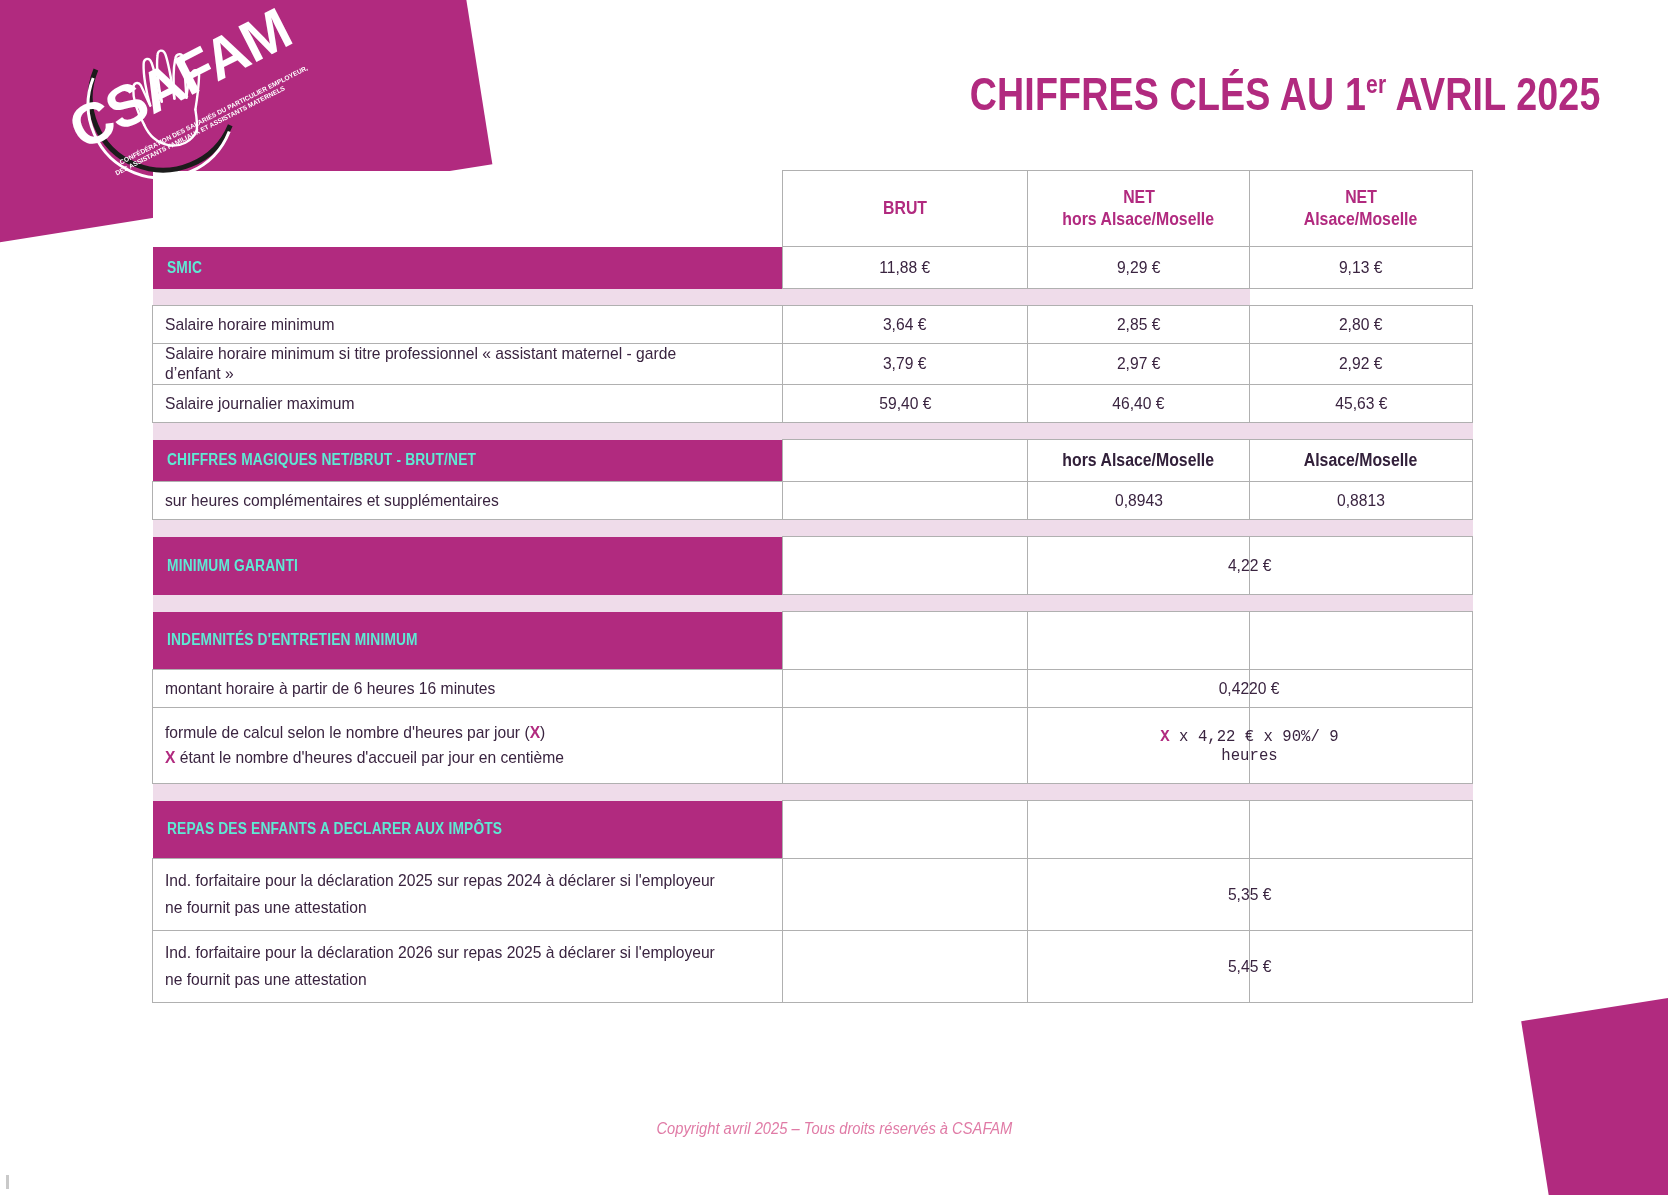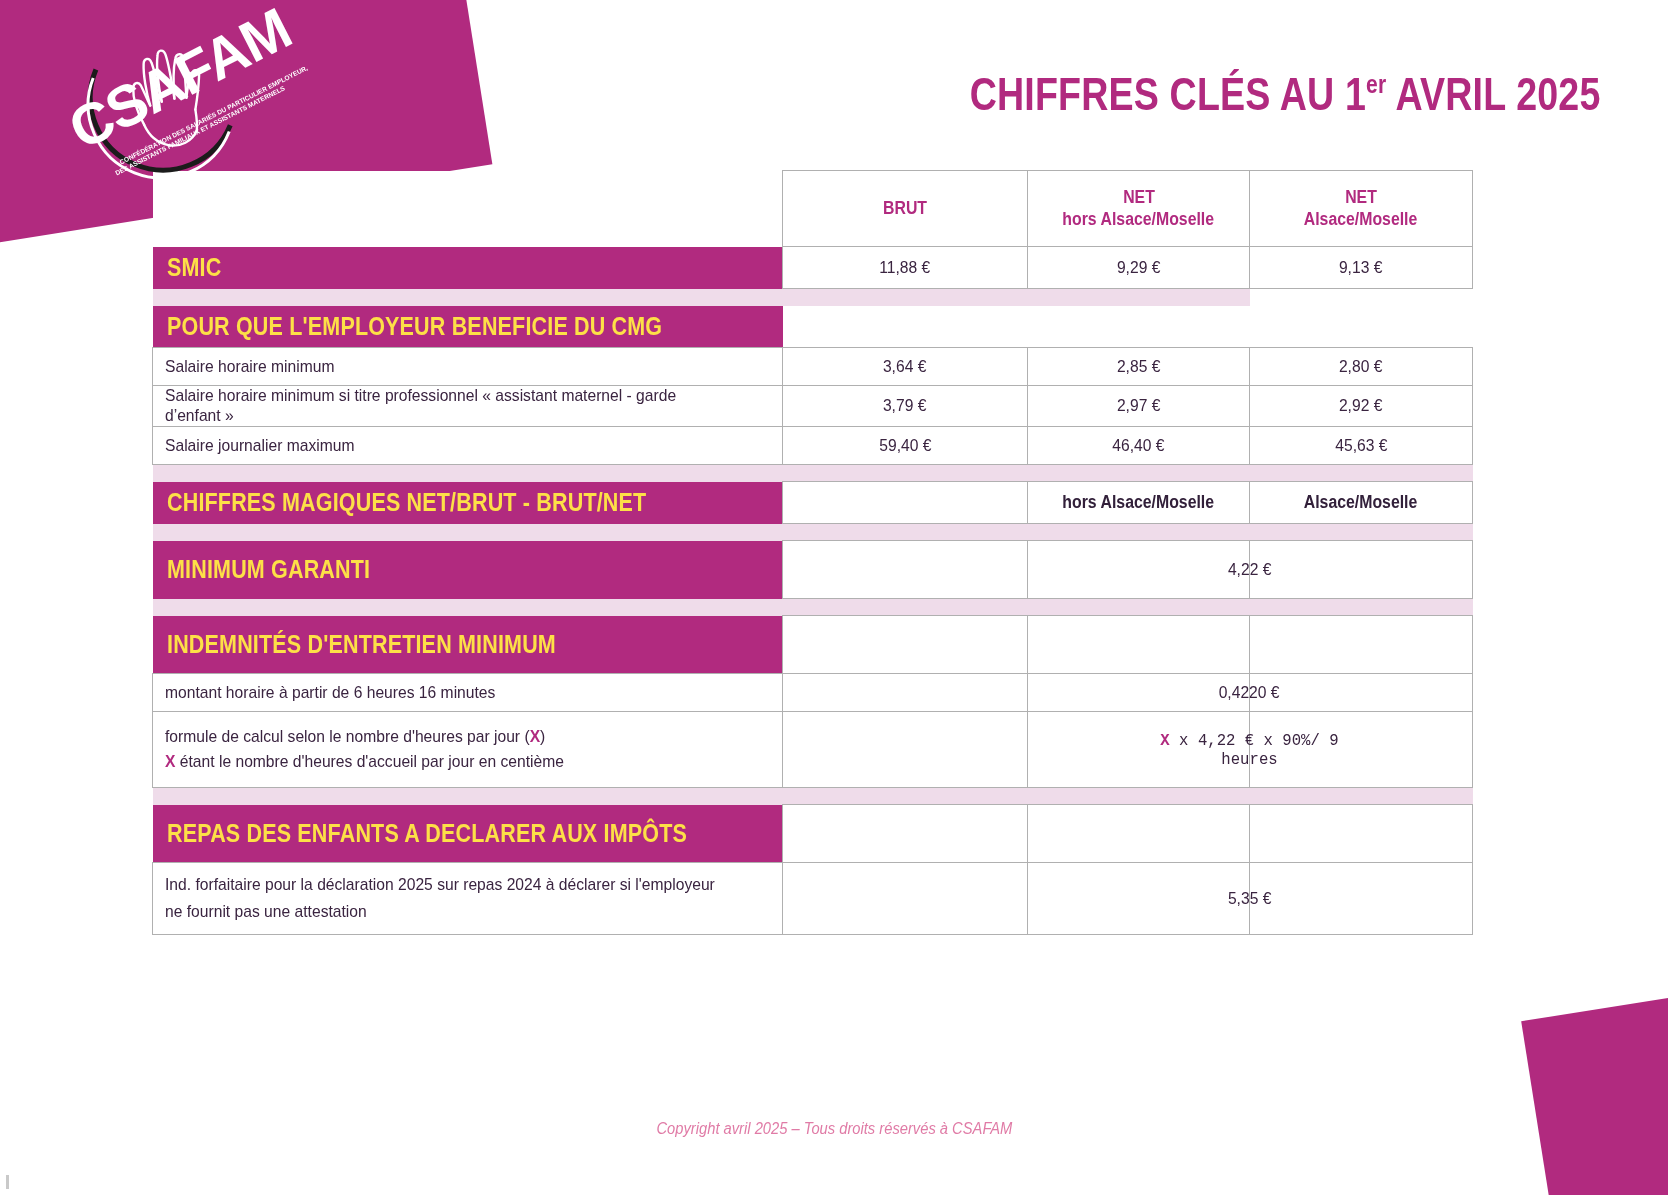"SMIC" .sect-bar { color: #fde047 -> #5eead4; font-size: 25px -> 16px }
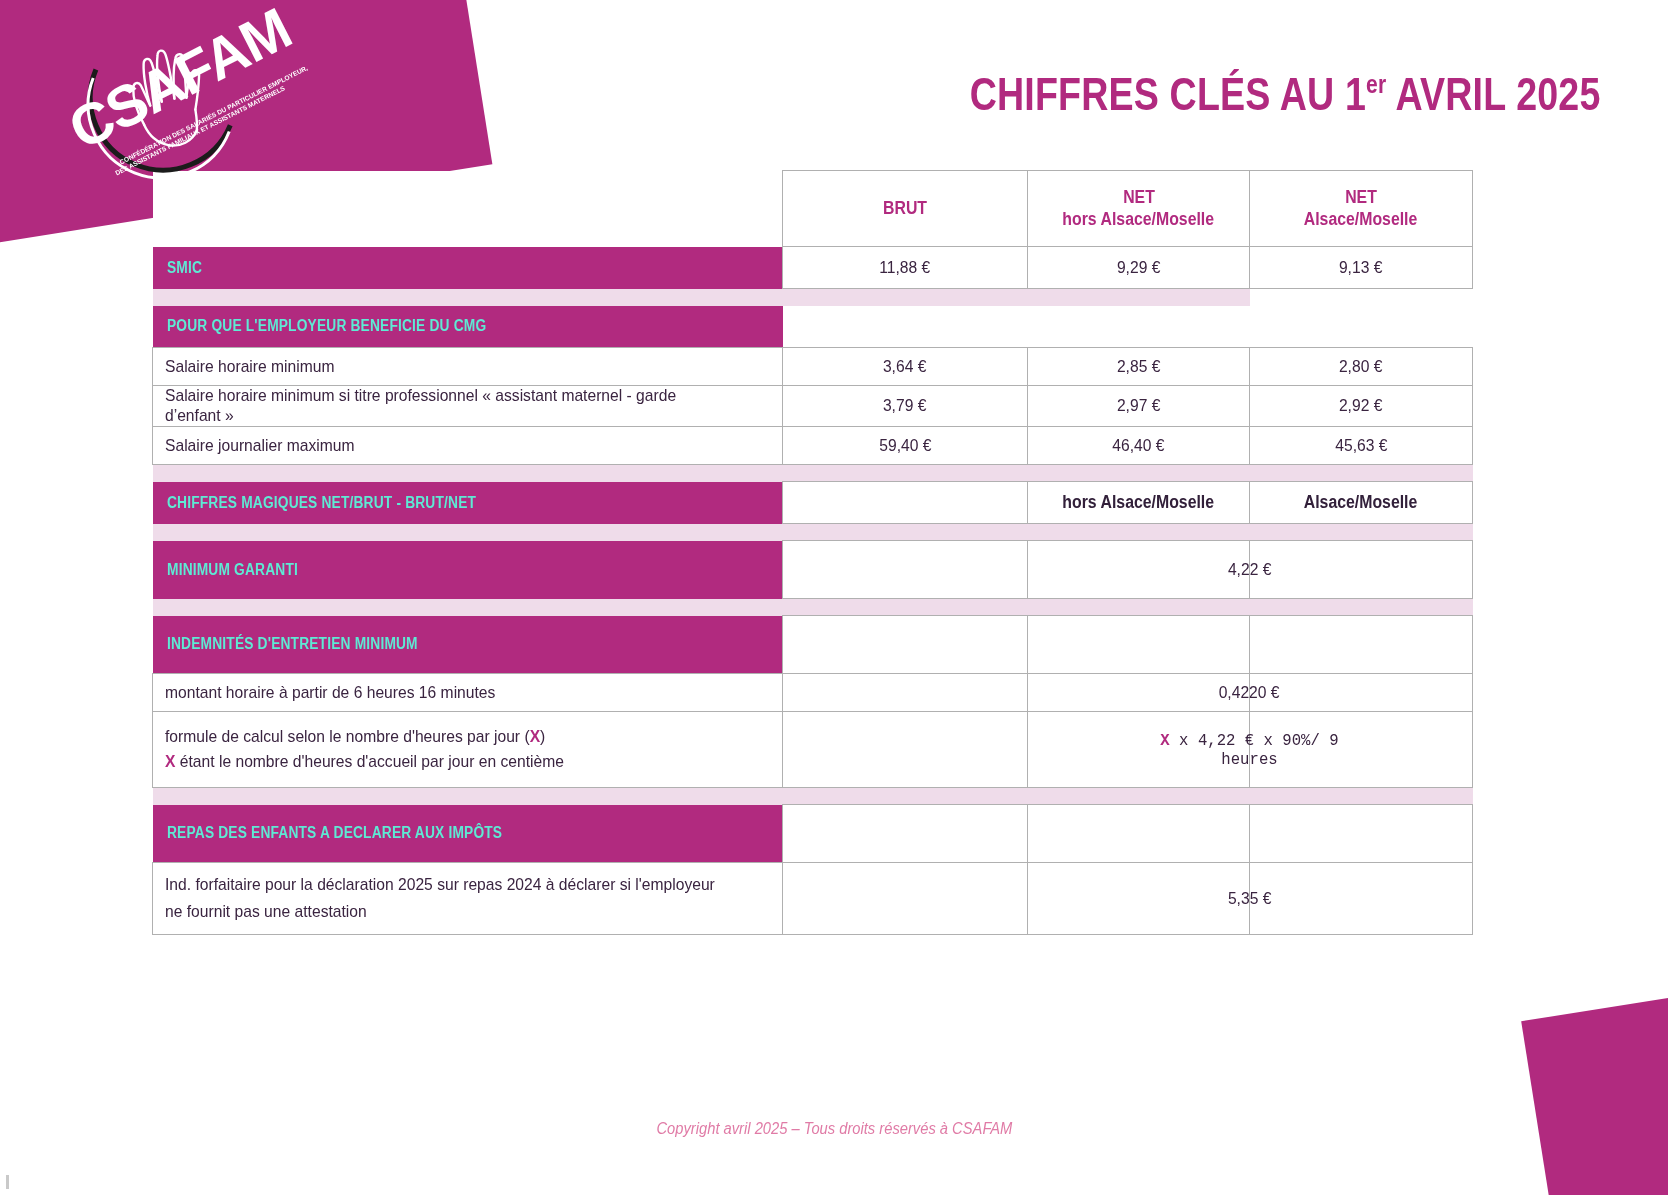"POUR QUE L'EMPLOYEUR BENEFICIE DU" tr { html: <tr> <td> <span>POUR QUE L'EMPLOYEUR BENEFICIE DU CMG</span> </td> <td></td> <td></td> <td></td> </tr> -> none }
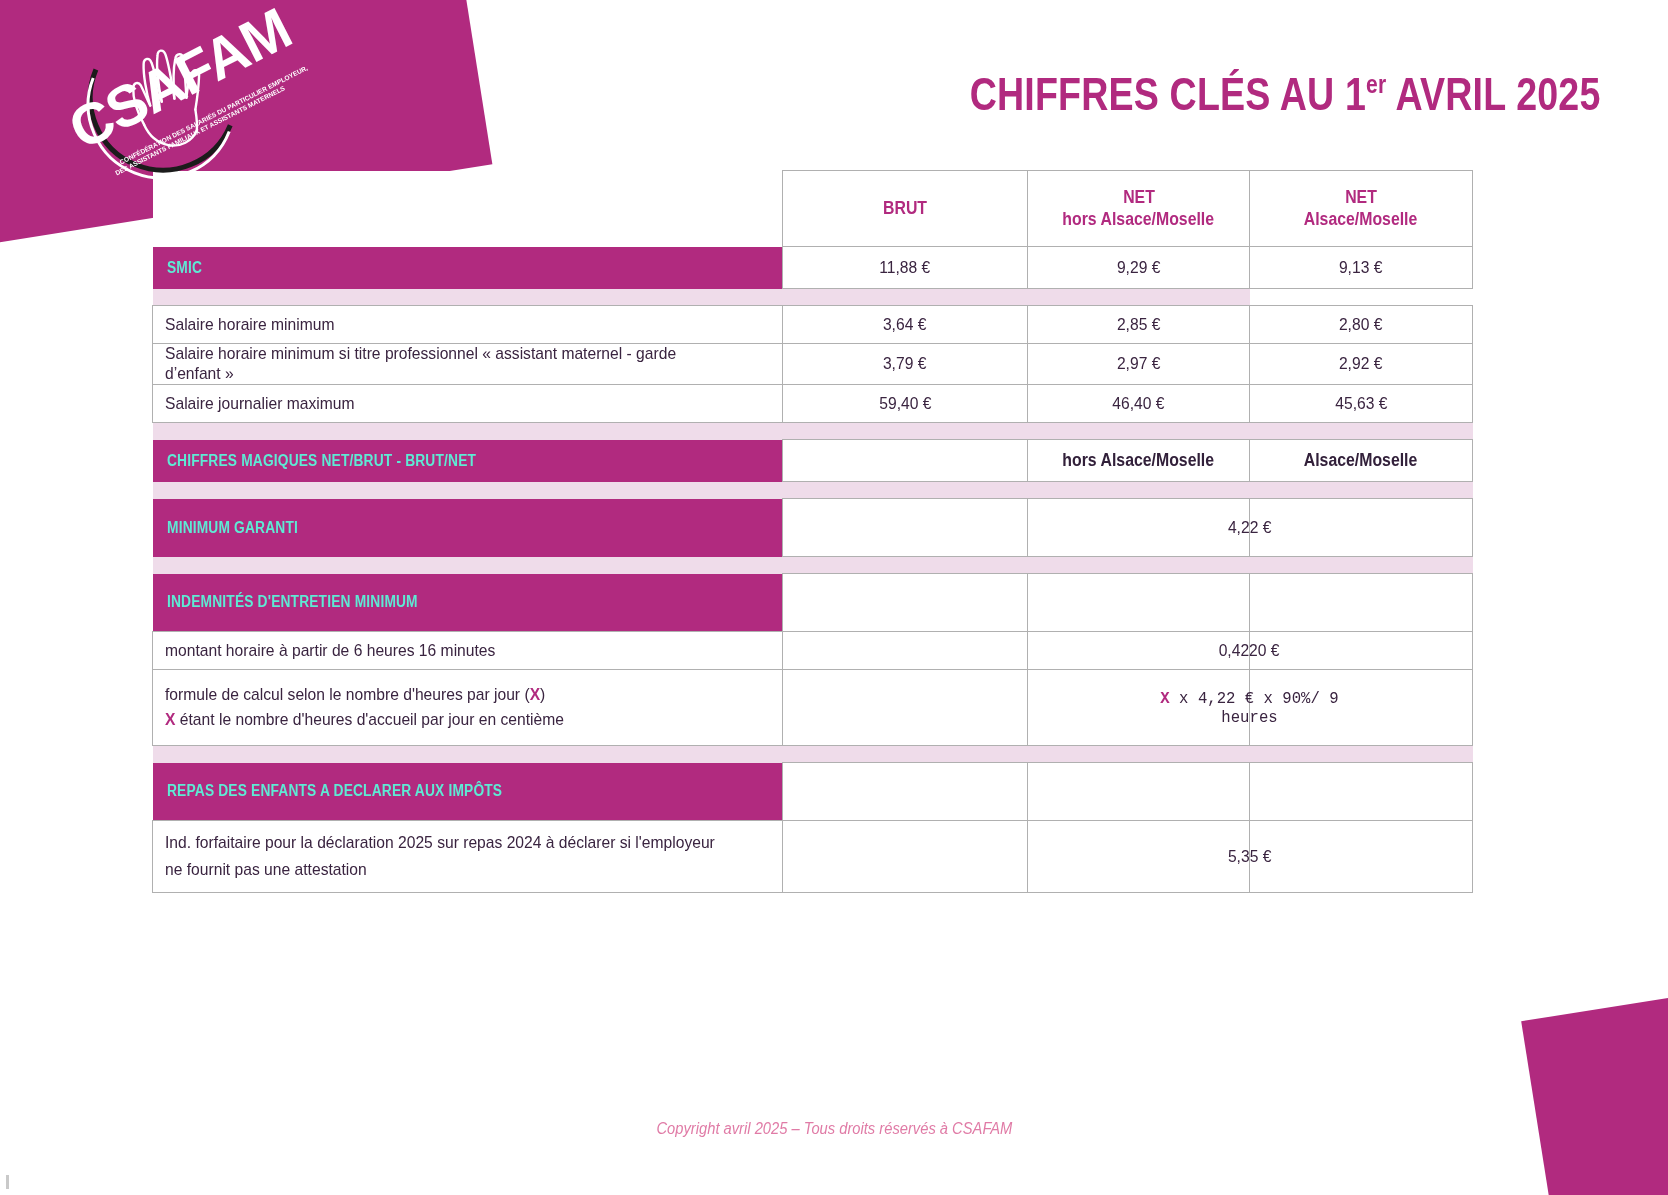"sur heures complémentaires et" tr { html: none -> <tr> <td><span>sur heures complémentaires et supplémentaires</span></td> <td><span></span></td> <td><span>0,8943</span></td> <td><span>0,8813</span></td> </tr> }
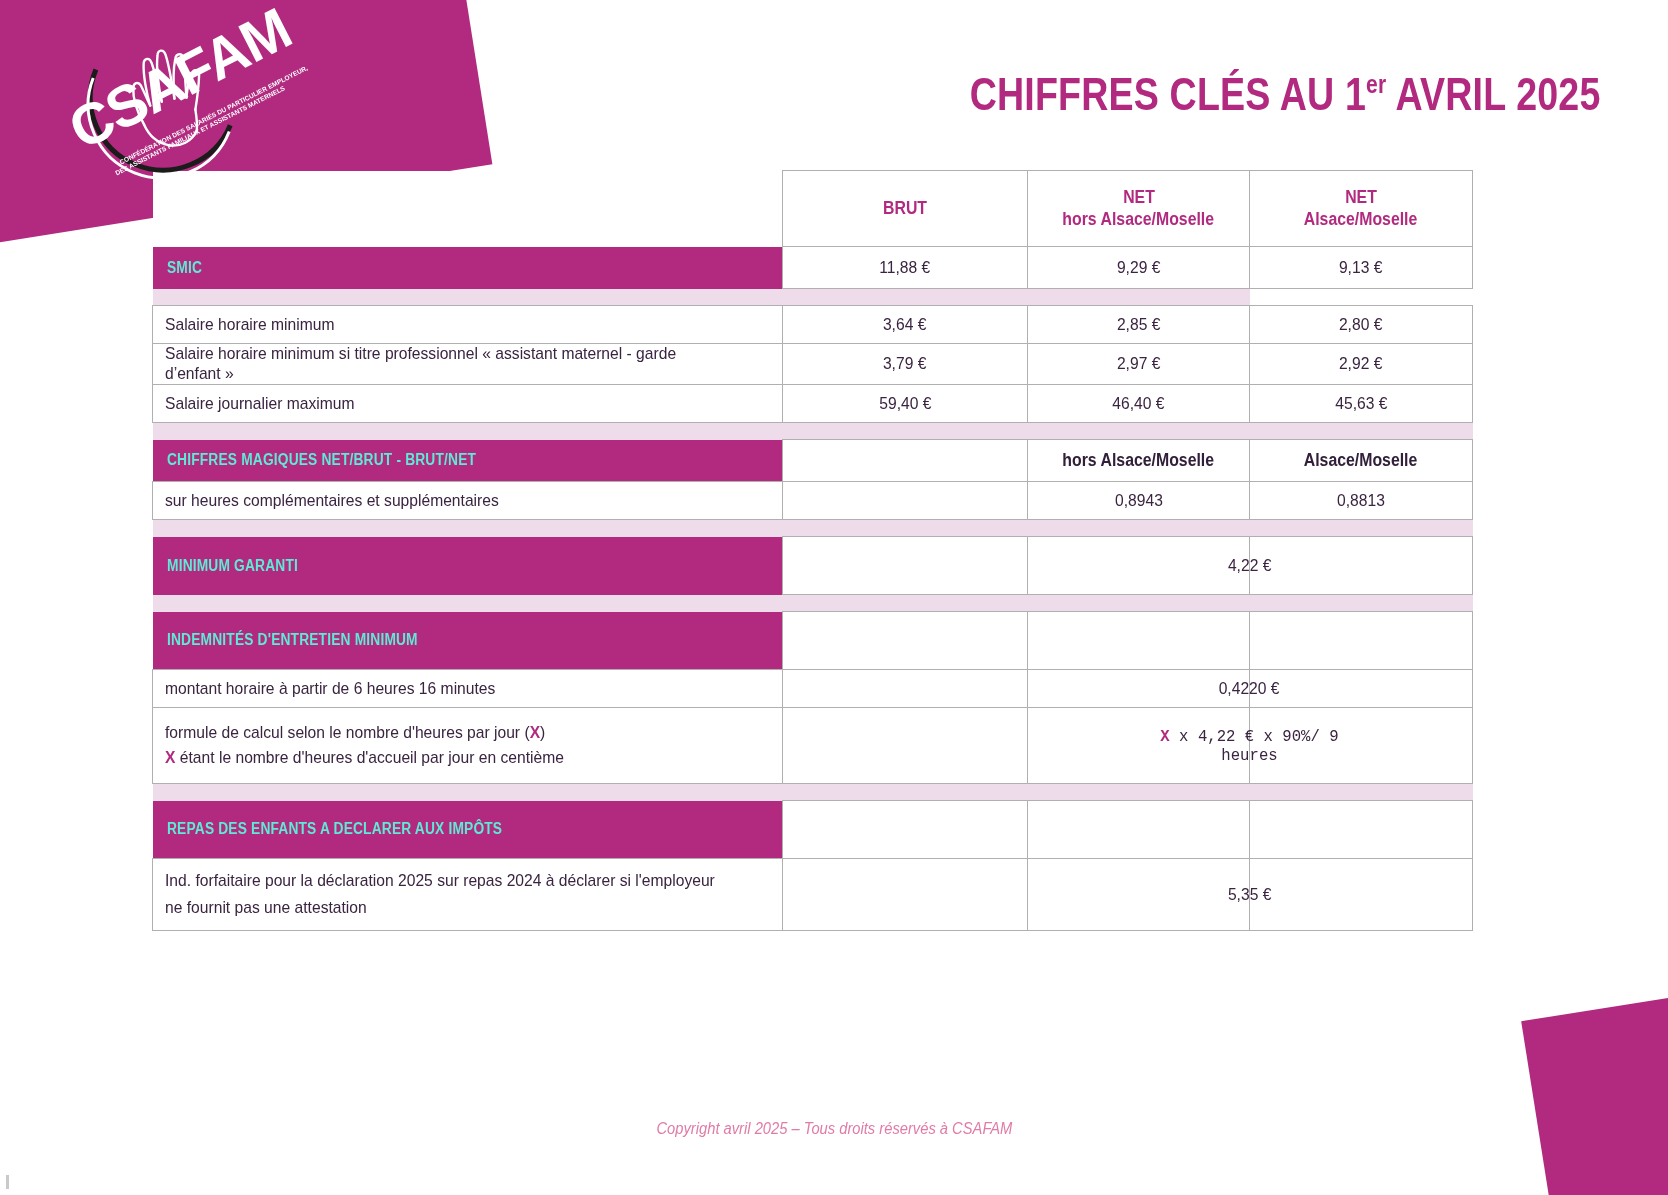"Ind. forfaitaire pour la déclaration 2026" tr { html: none -> <tr> <td> <span> <span>Ind. forfaitaire pour la déclaration 2026 sur repas 2025 à déclarer si l'employeur</span><br> <span>ne fournit pas une attestation</span> </span> </td> <td></td> <td> <span>5,45 €</span> </td> <td></td> </tr> }
